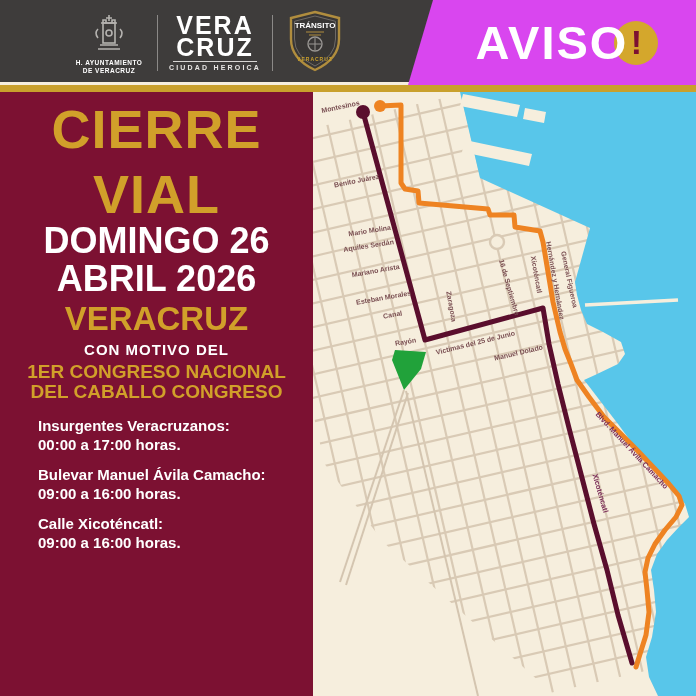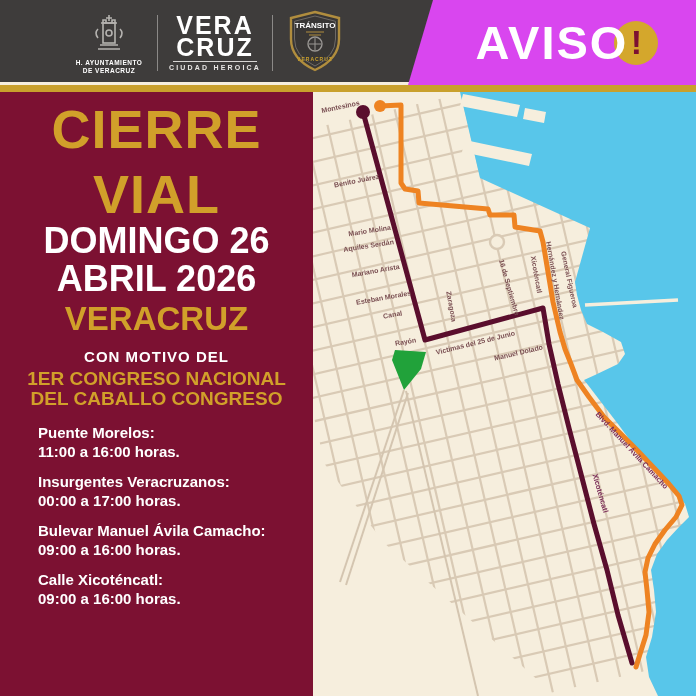"CON MOTIVO DEL" .motive { margin-top: 10px -> 3px }
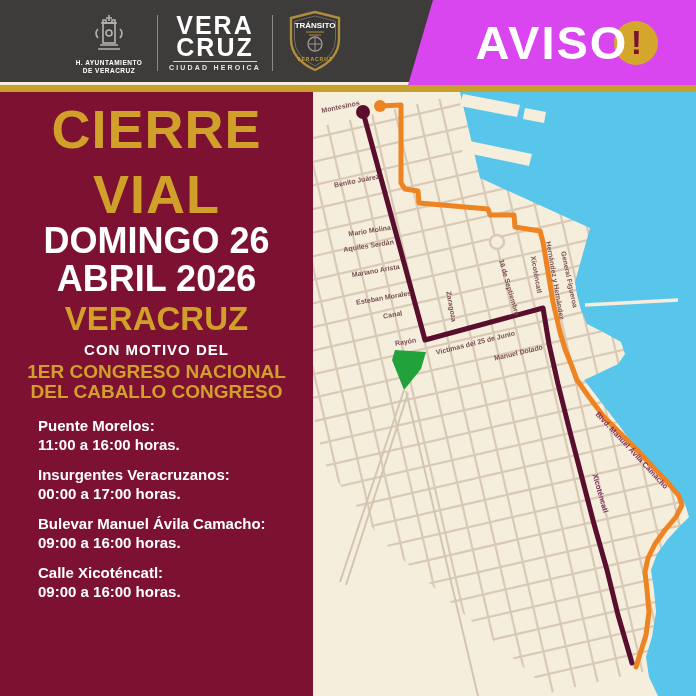"Puente Morelos: 11:00 a 16:00" div.sch-item { html: <div><span>Puente Morelos:</span> <span>11:00 a 16:00 horas.</span></div> -> none }
